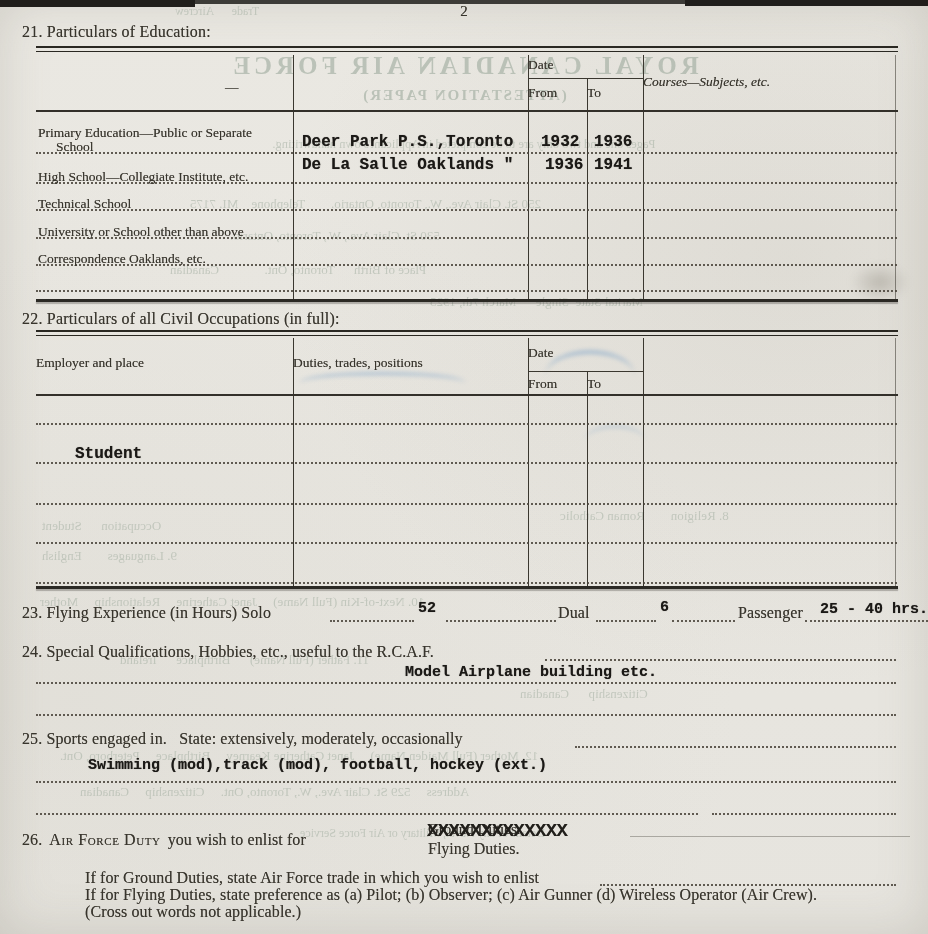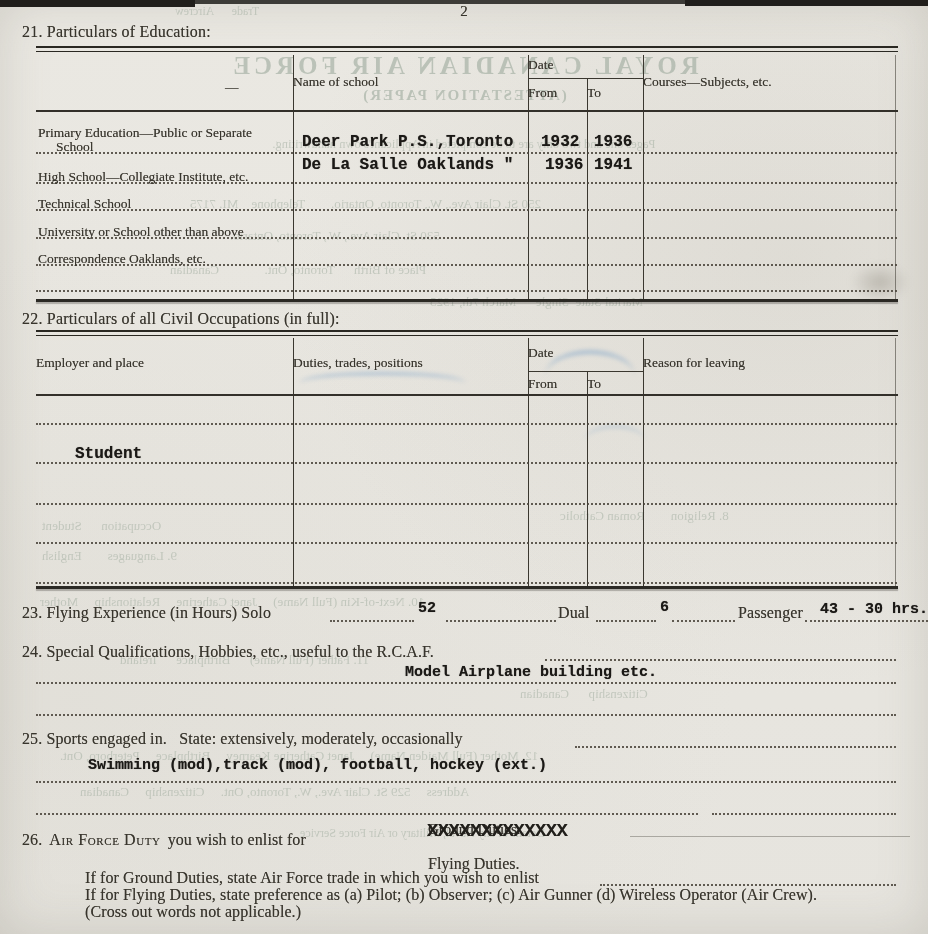"Name of school" div.abs { html: <div>Name of school</div> -> none }
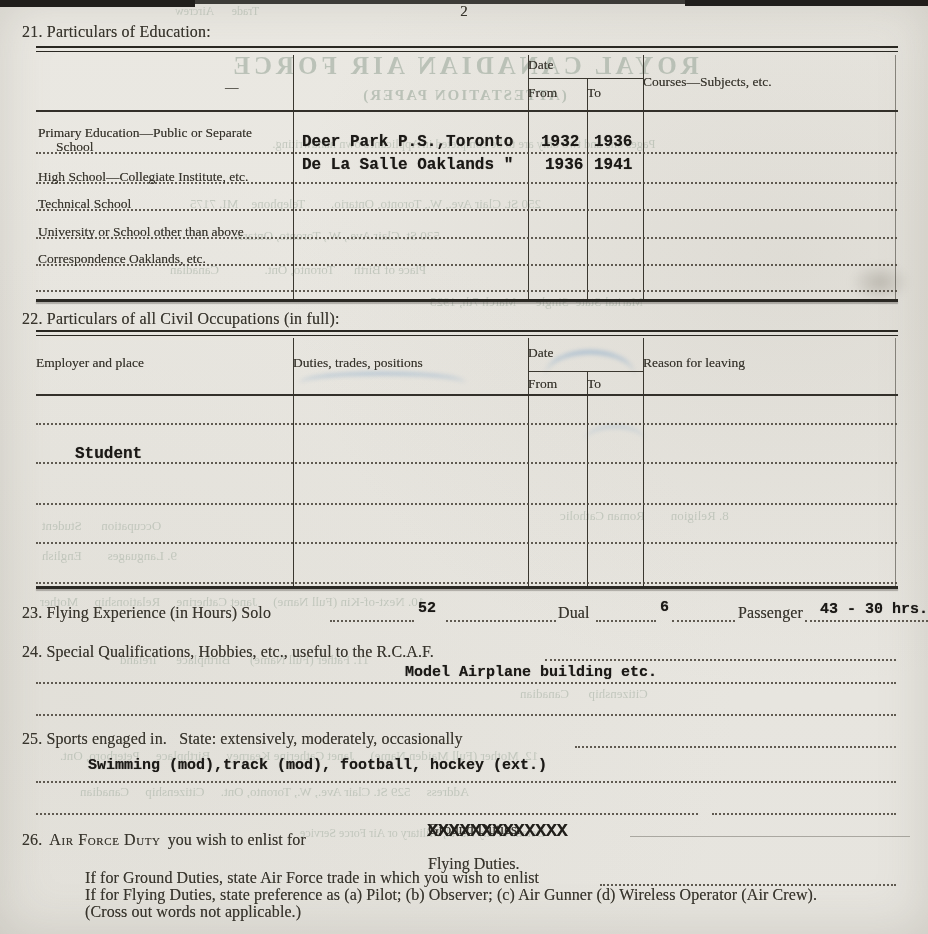"Courses—Subjects, etc." div.abs { font-style: none -> italic }
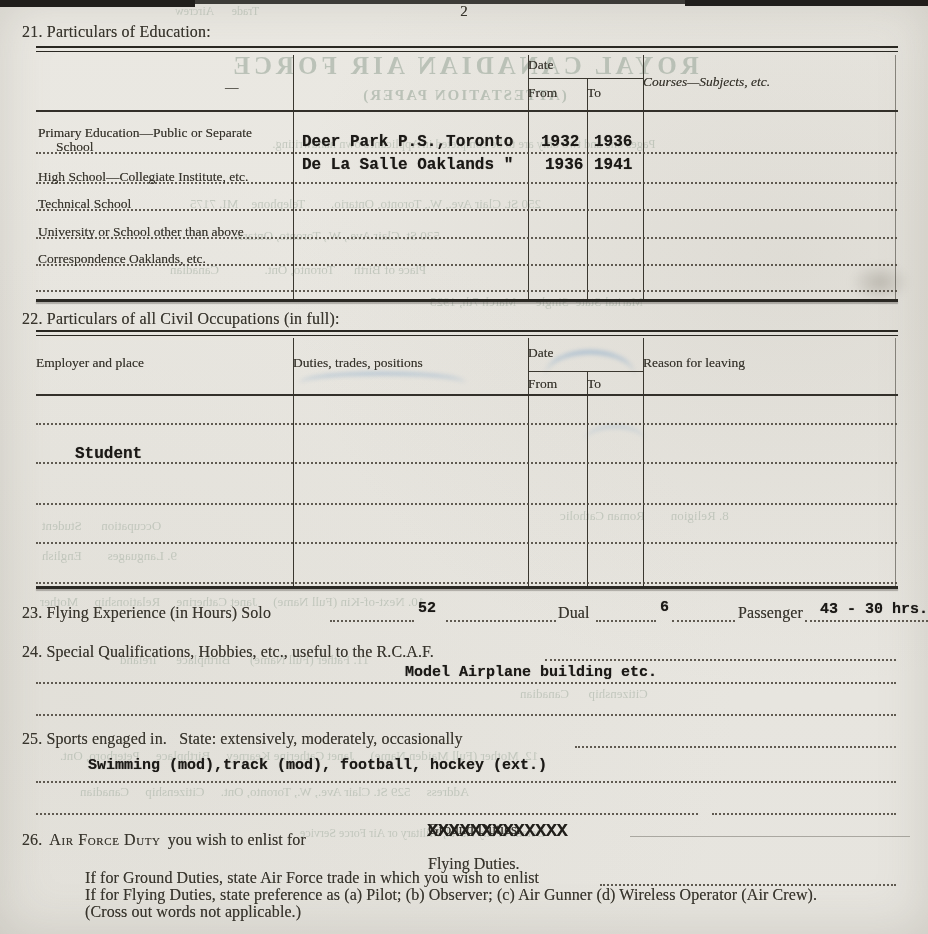"Reason for leaving" div.abs { html: <div>Reason for leaving</div> -> none }
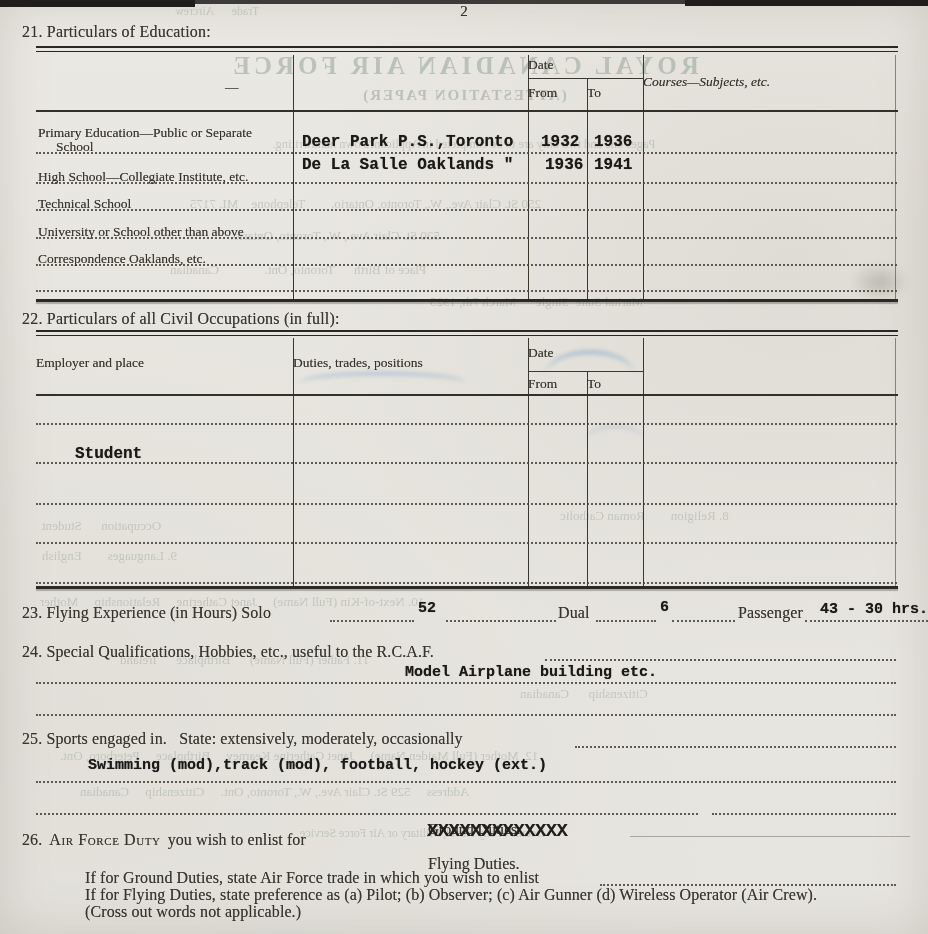"43 - 30 hrs." div.abs { text: 43 - 30 -> 25 - 40 }
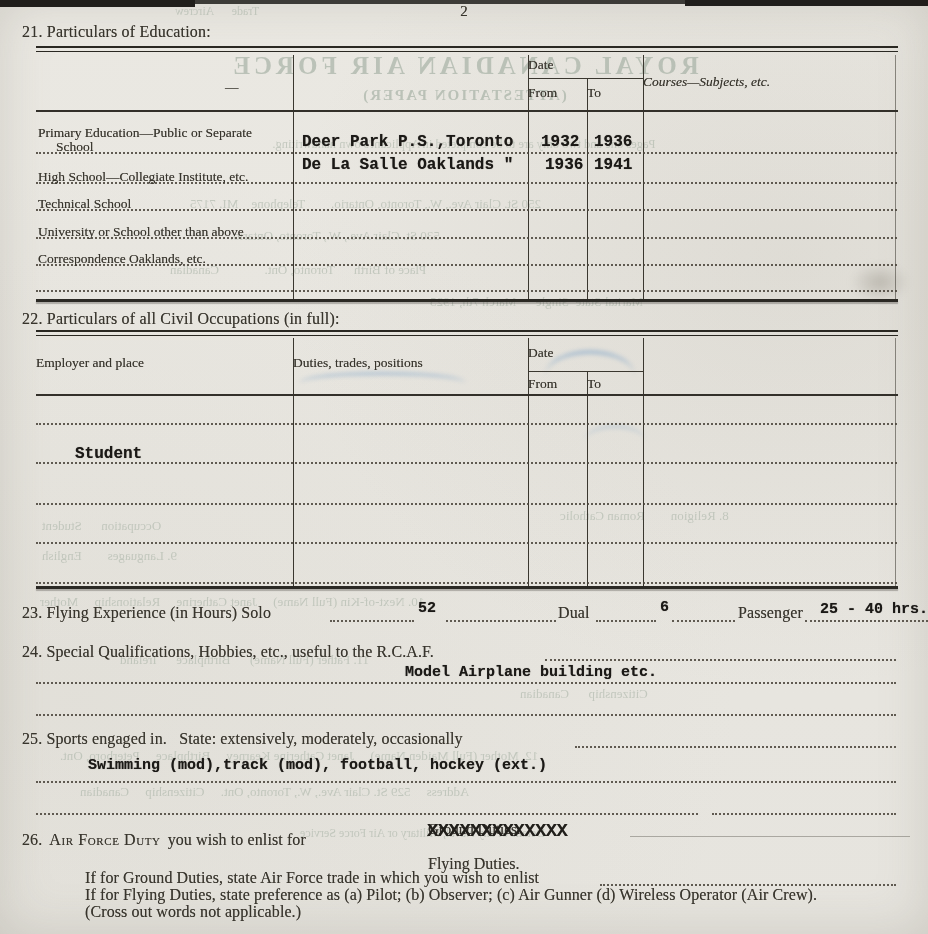"Flying Duties." div.abs { margin-top: 15px -> none }
